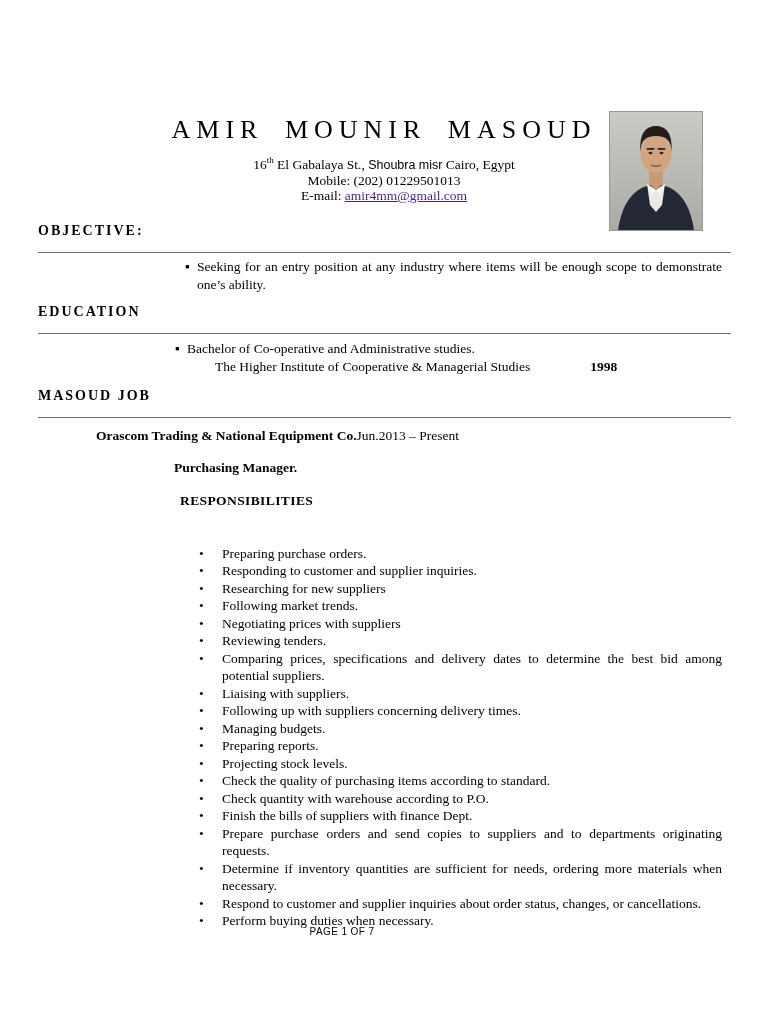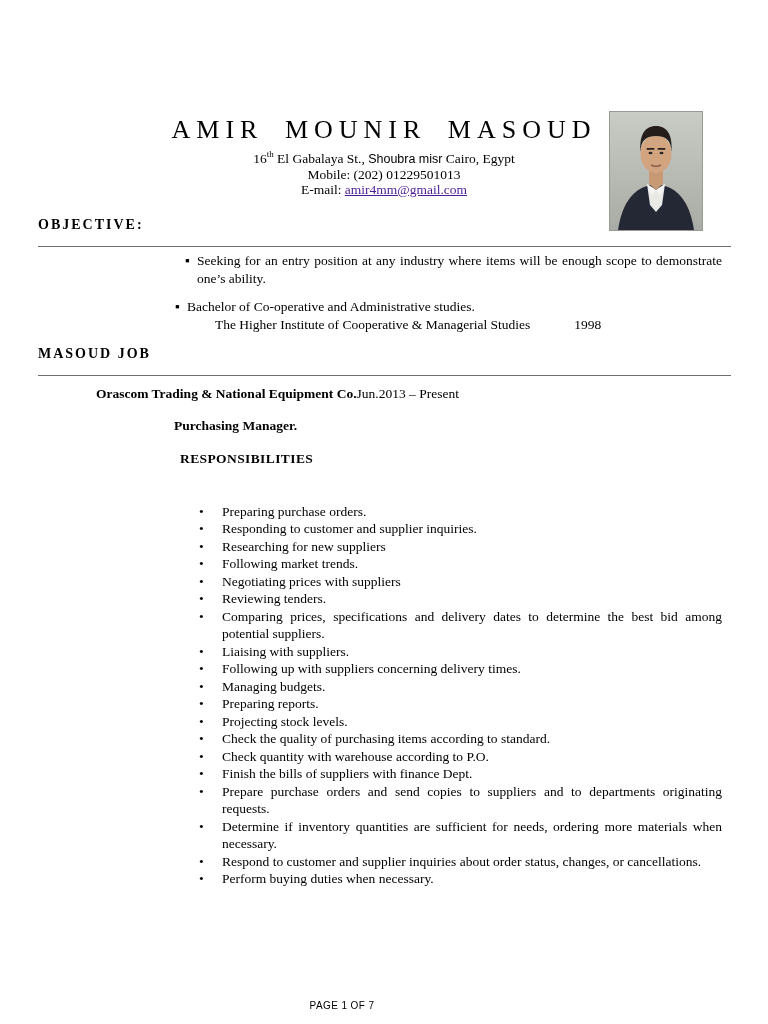"AMIR MOUNIR MASOUD" .name { margin-bottom: 3px -> 9px }
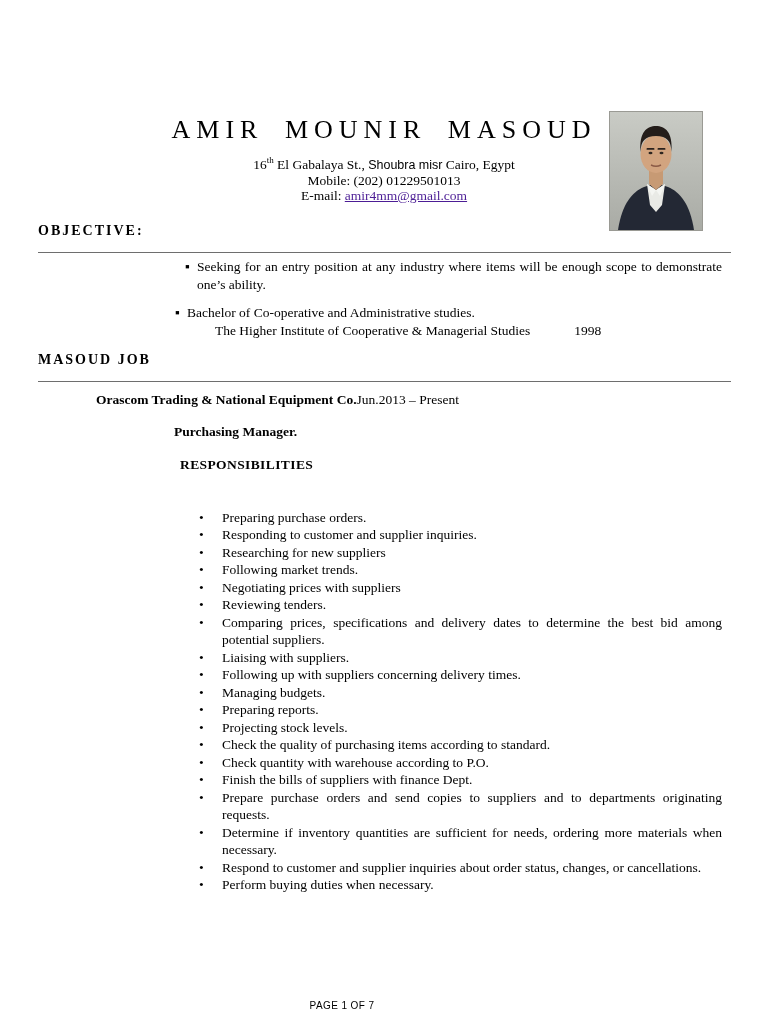"EDUCATION" div.section-heading { html: none -> <div><span>EDUCATION</span></div> }
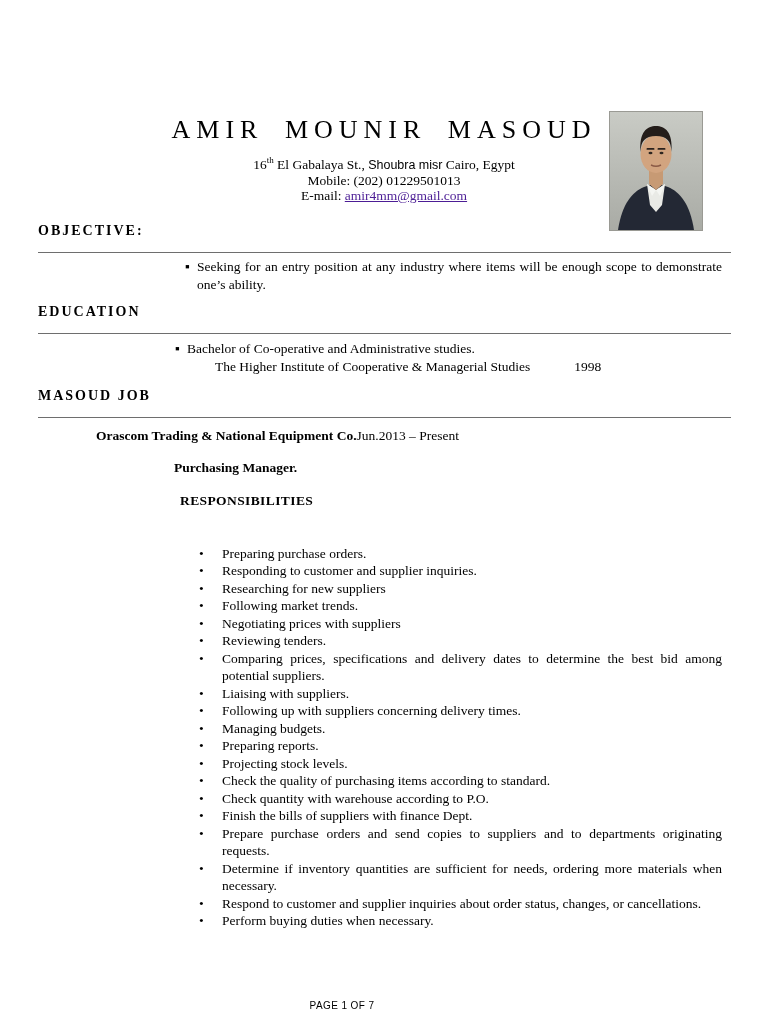"1998" .year { font-weight: none -> bold; margin-left: 44px -> 60px }
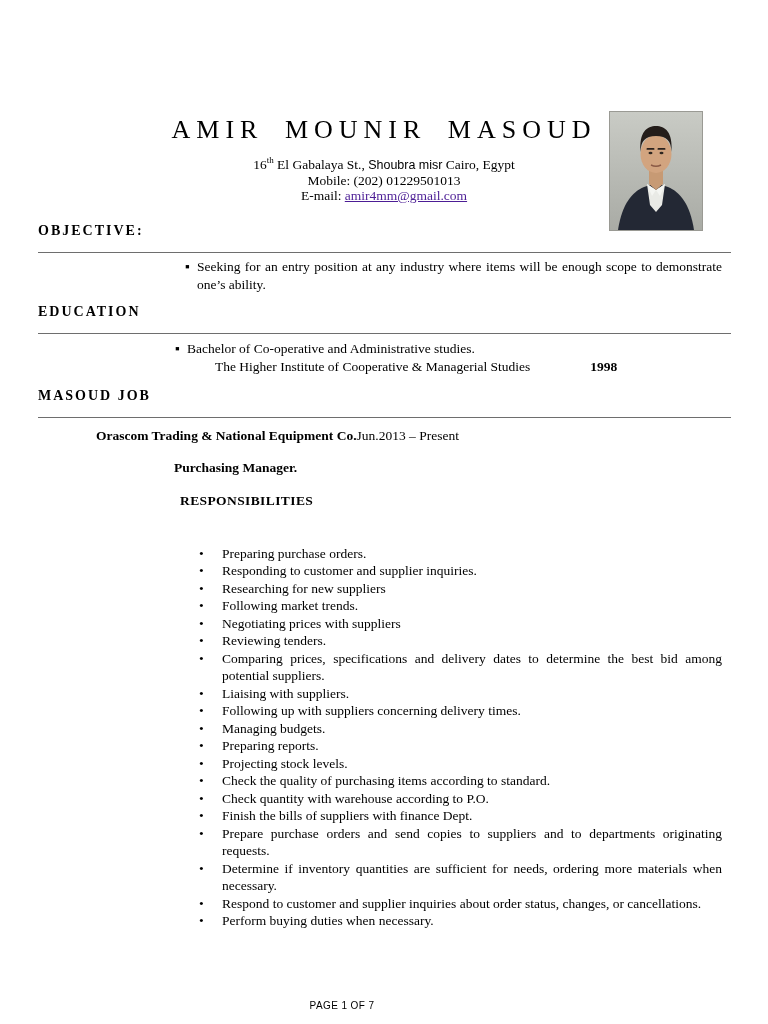"PAGE 1 OF 7" .footer { top: 1000px -> 926px }
